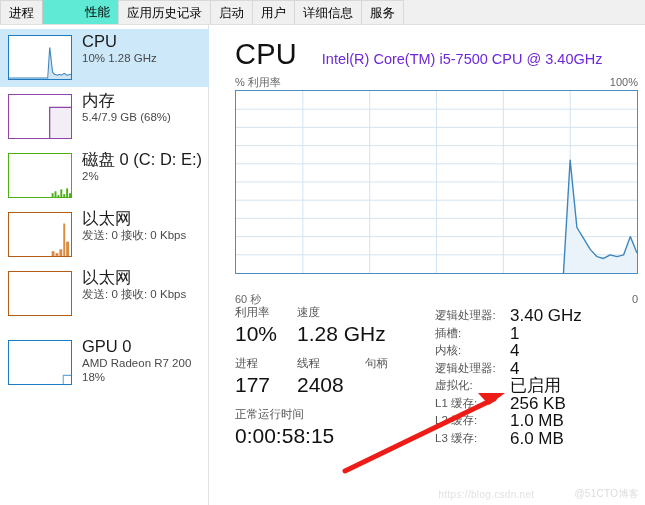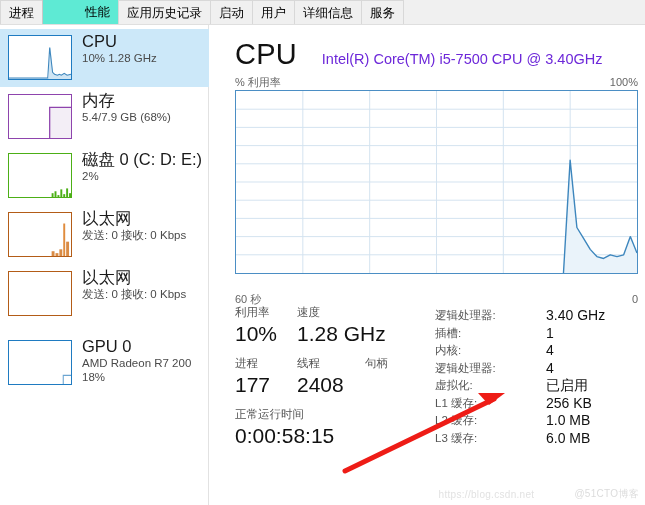"3.40 GHz" .spec-v { font-size: 14px -> 17px; margin-left: 36px -> none }
